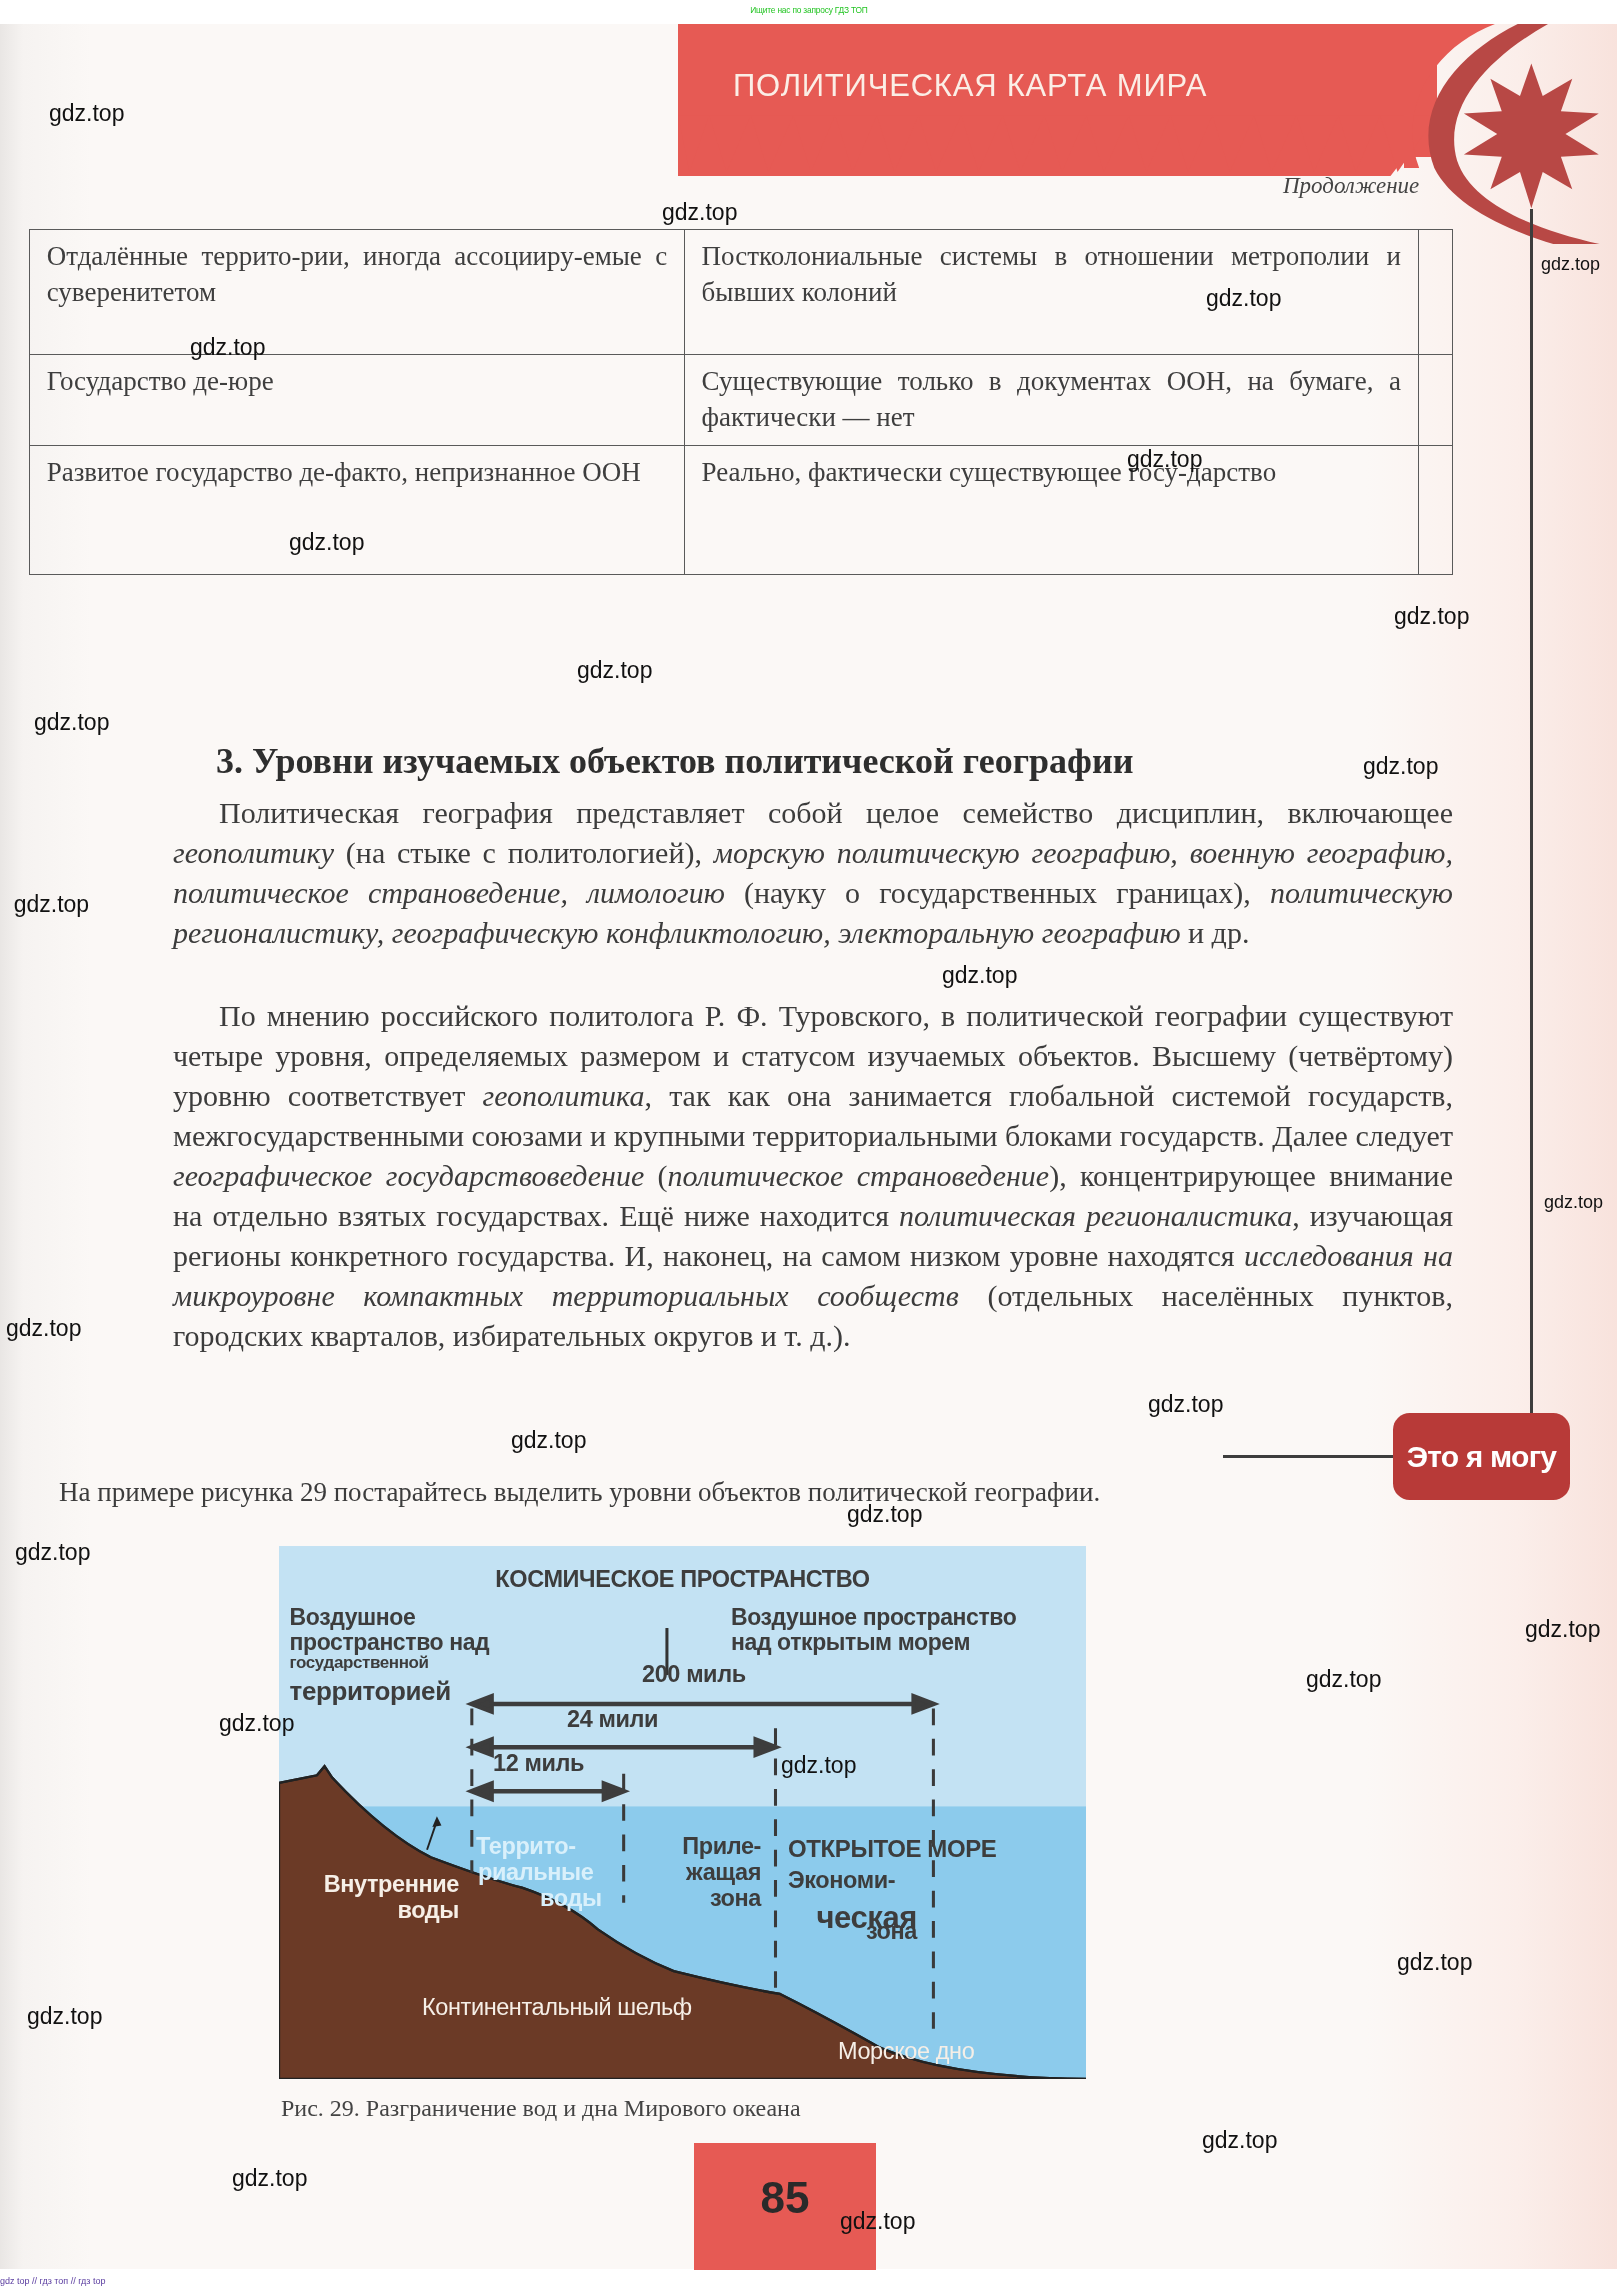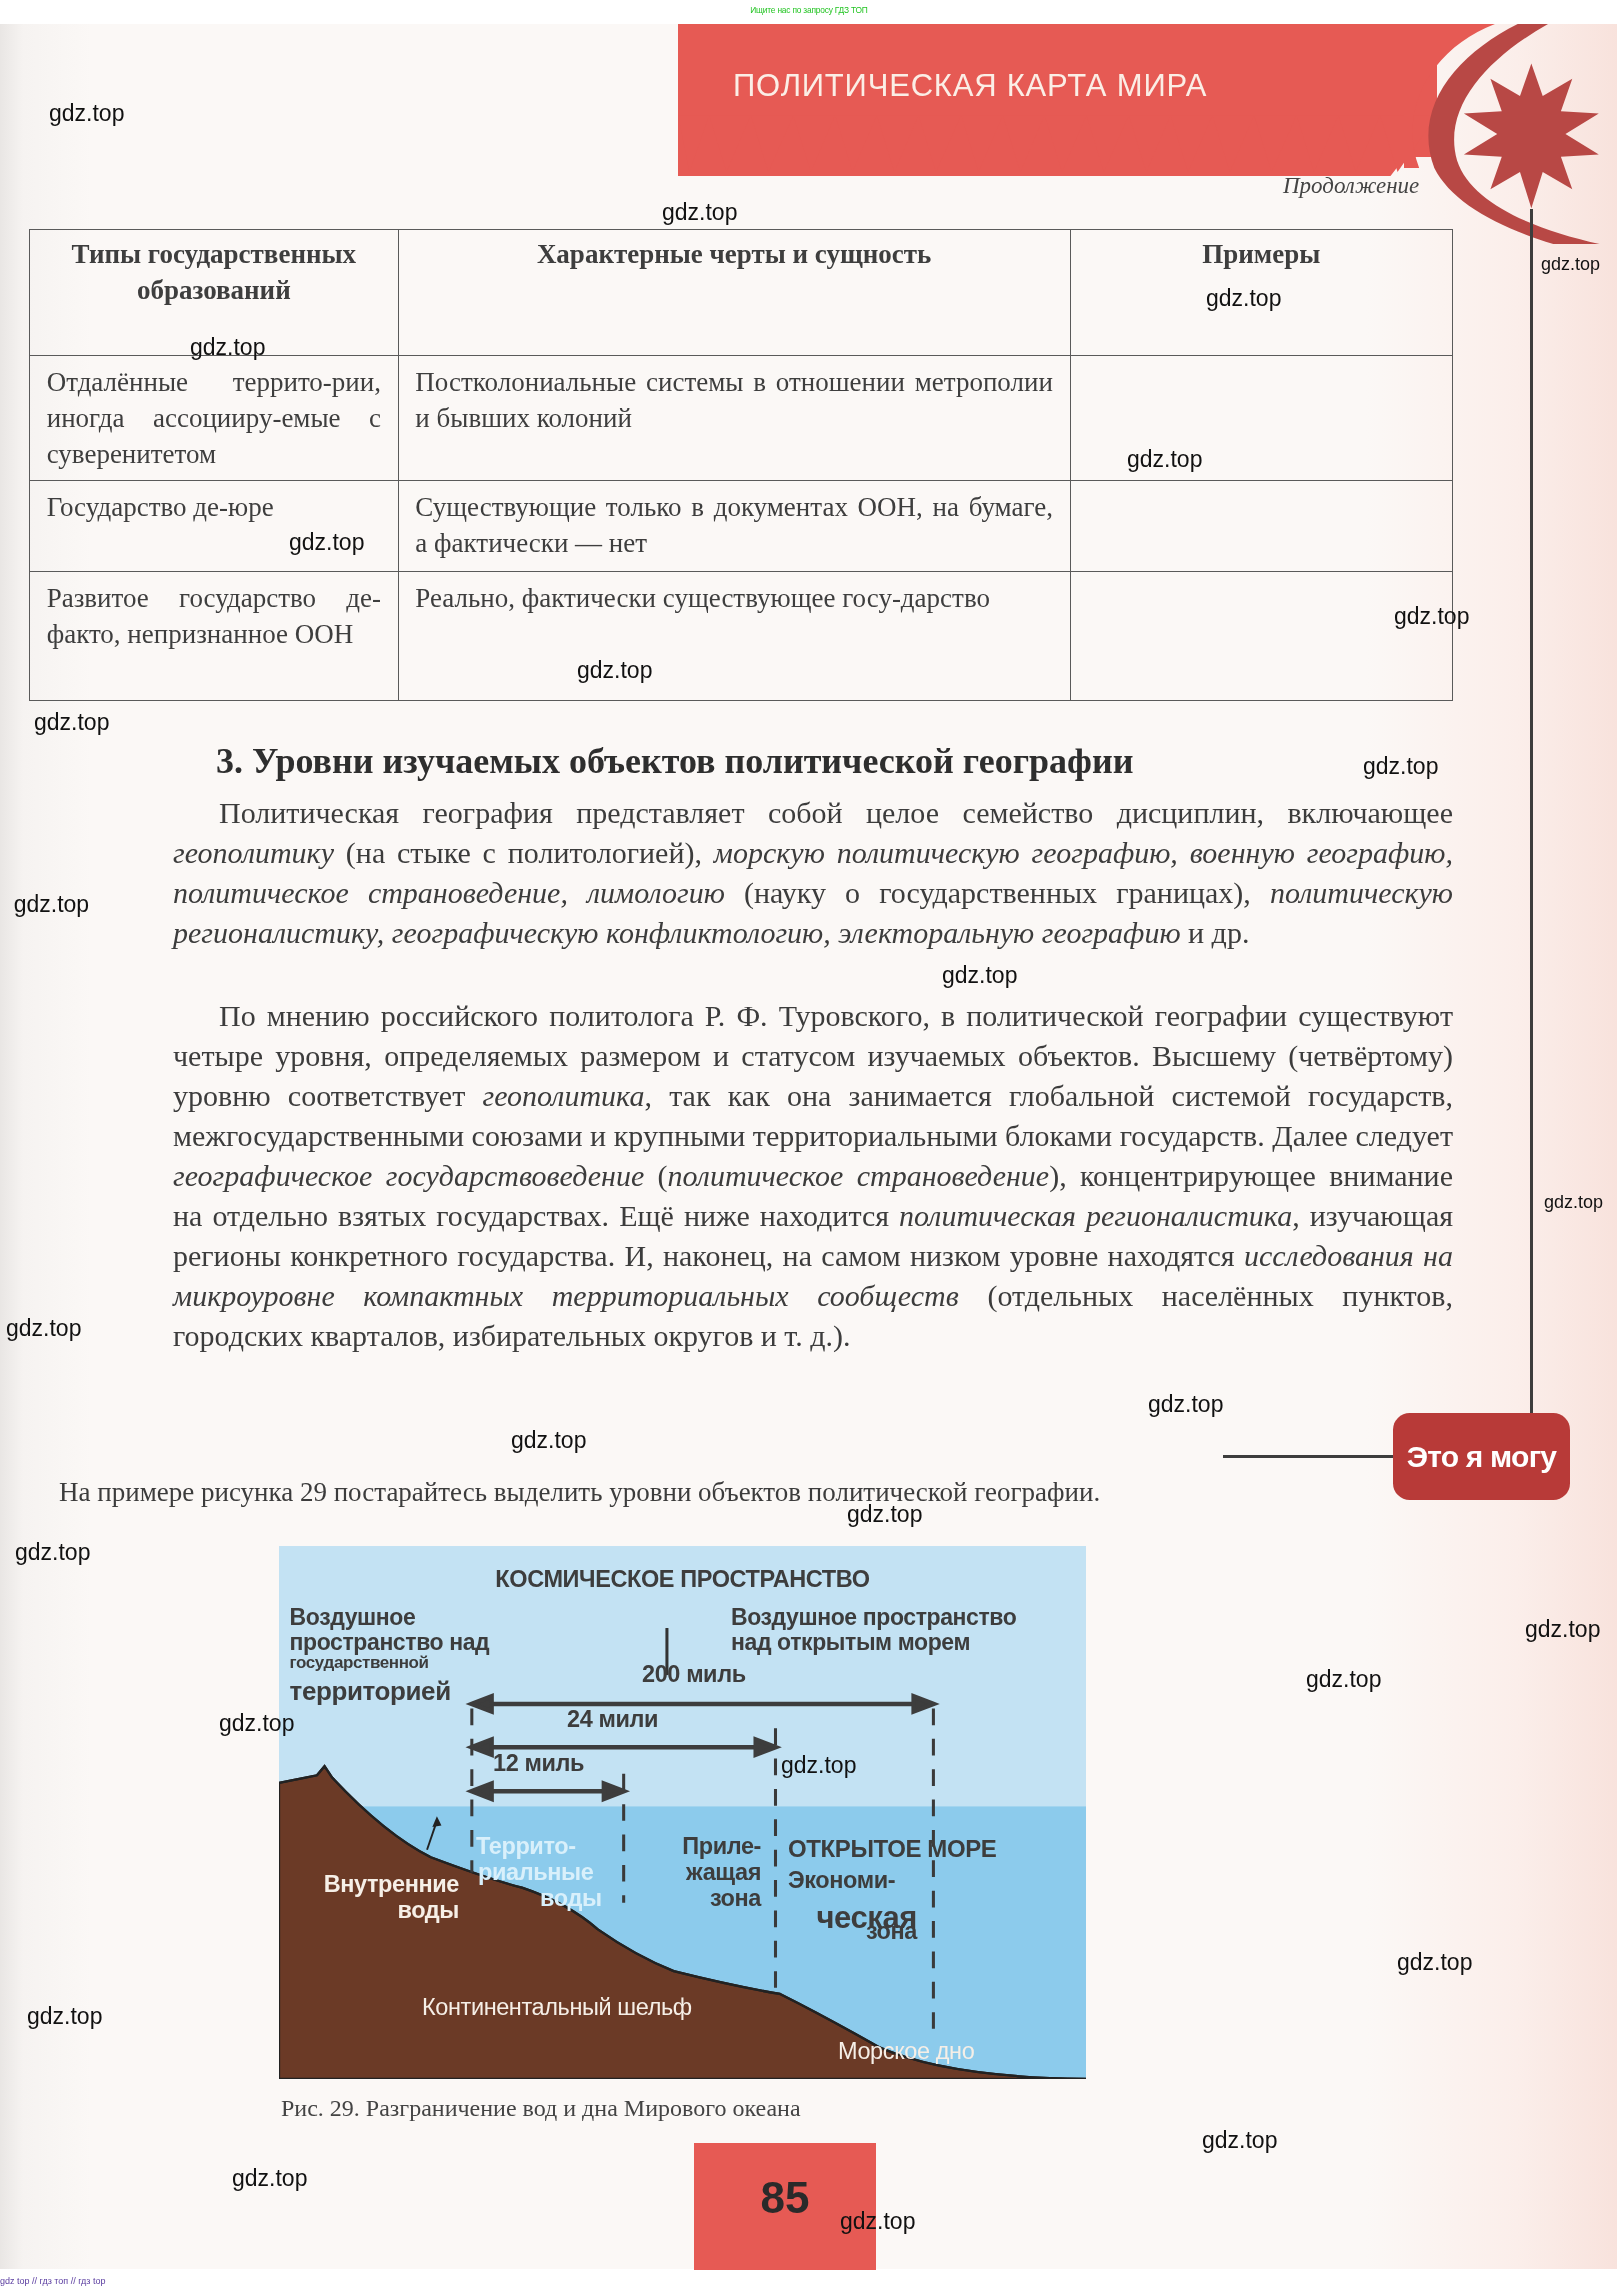"Типы государственных образований" tr.hdr { html: <tr> <th>Типы государственных образований</th> <th>Характерные черты и сущность</th> <th>Примеры</th> </tr> -> none }
